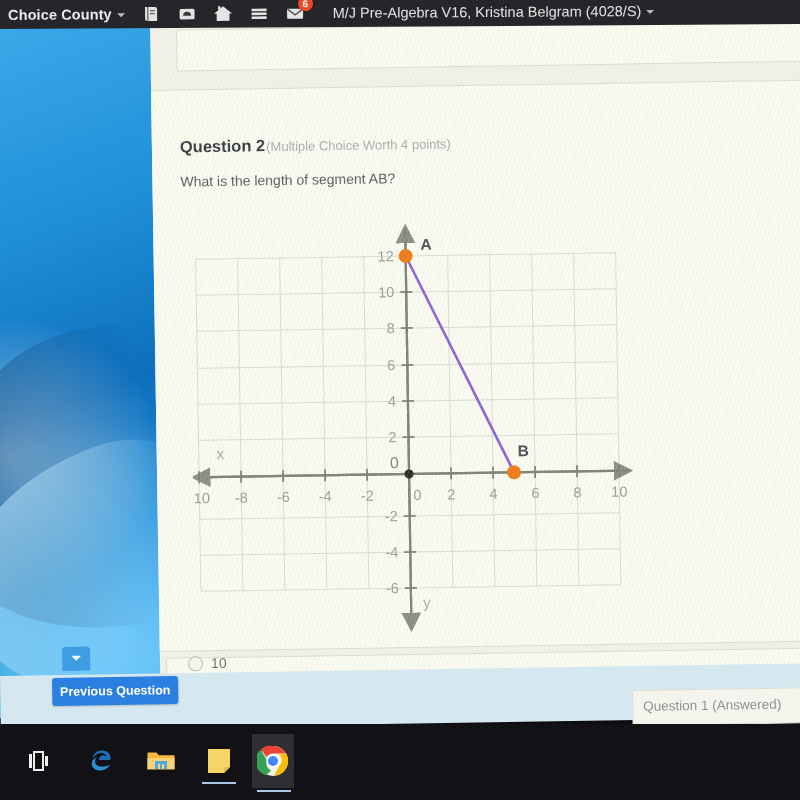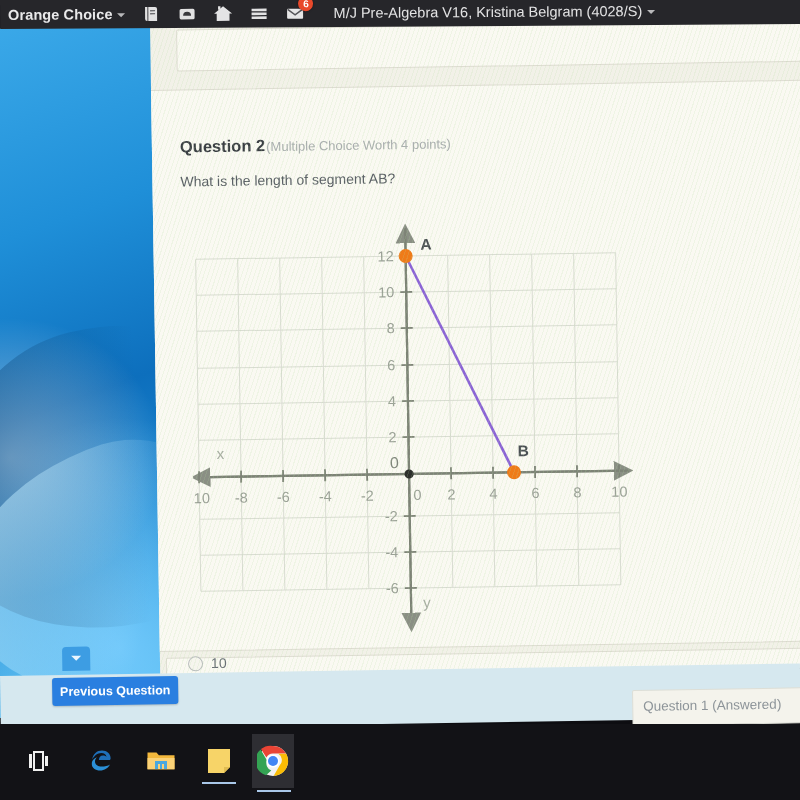"Orange Choice" span { text: Orange Choice -> Choice County }
